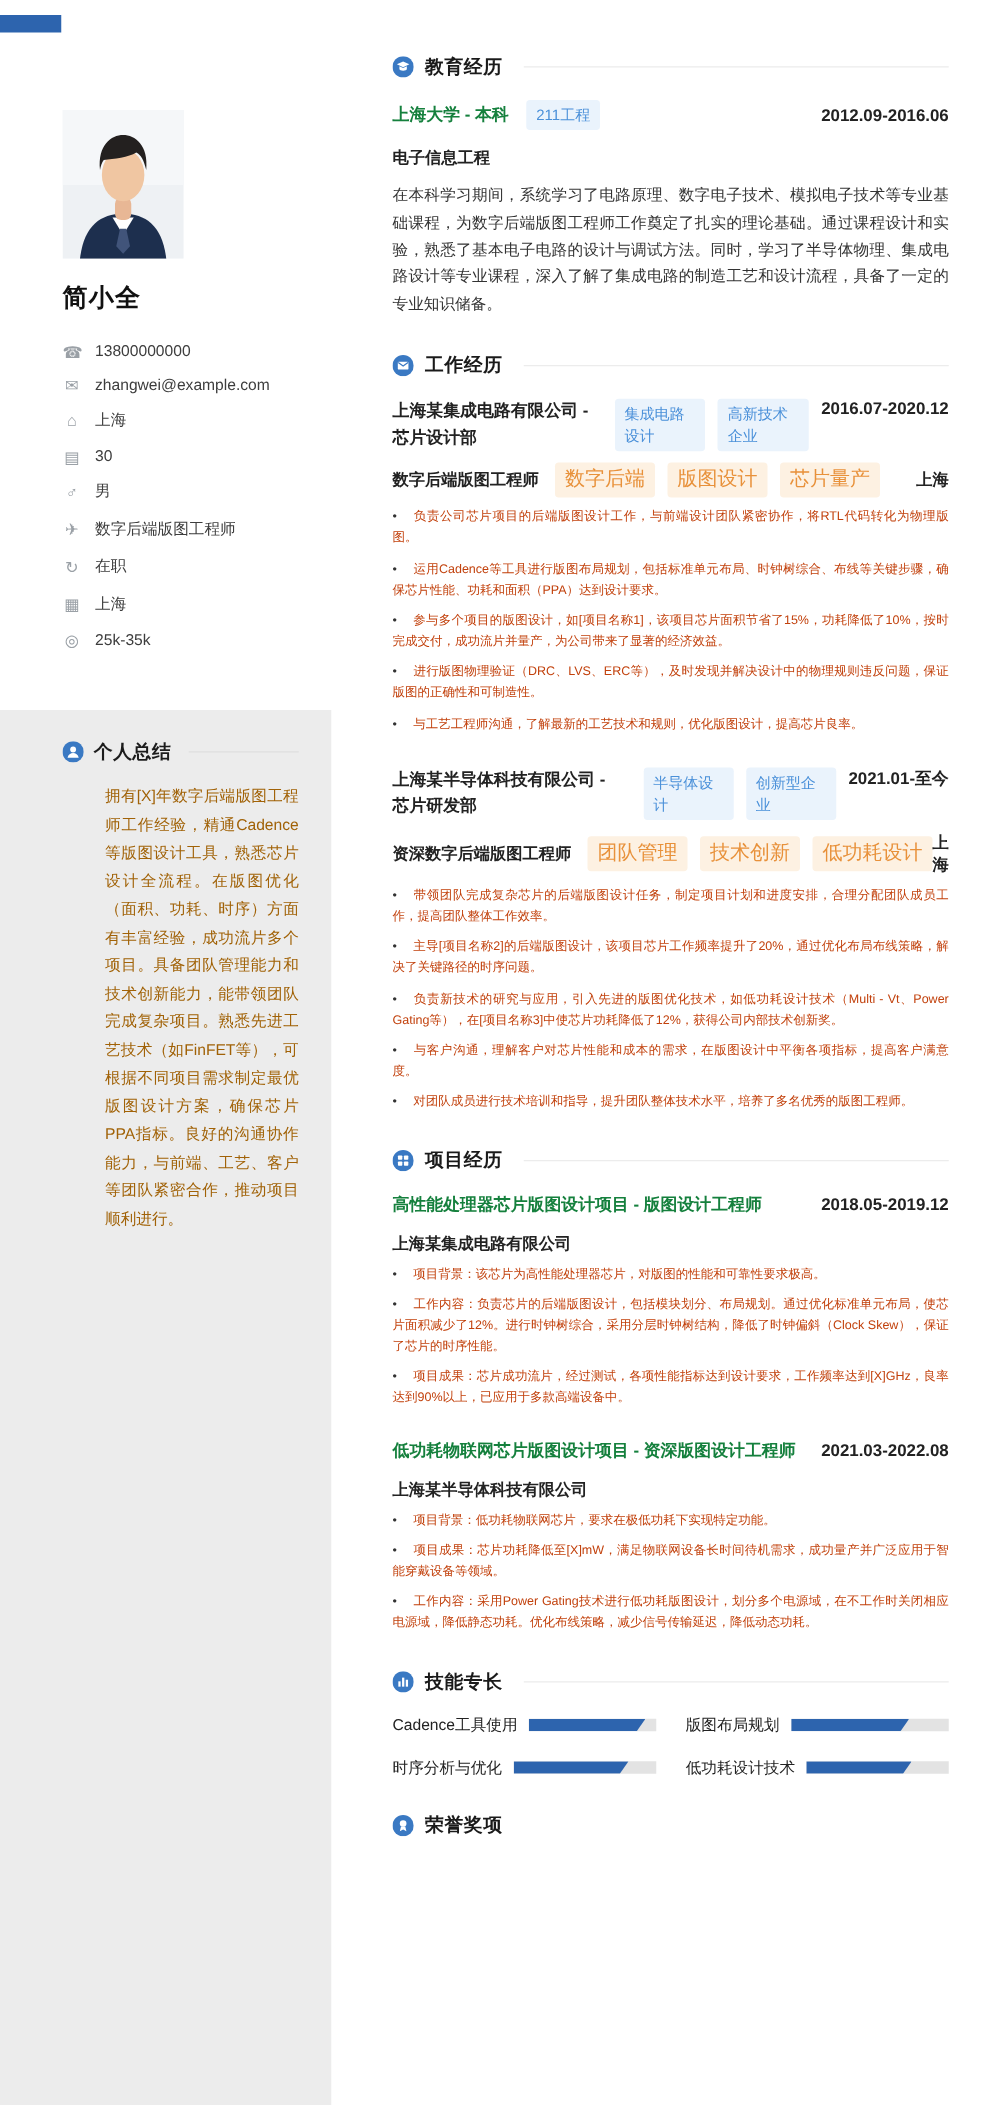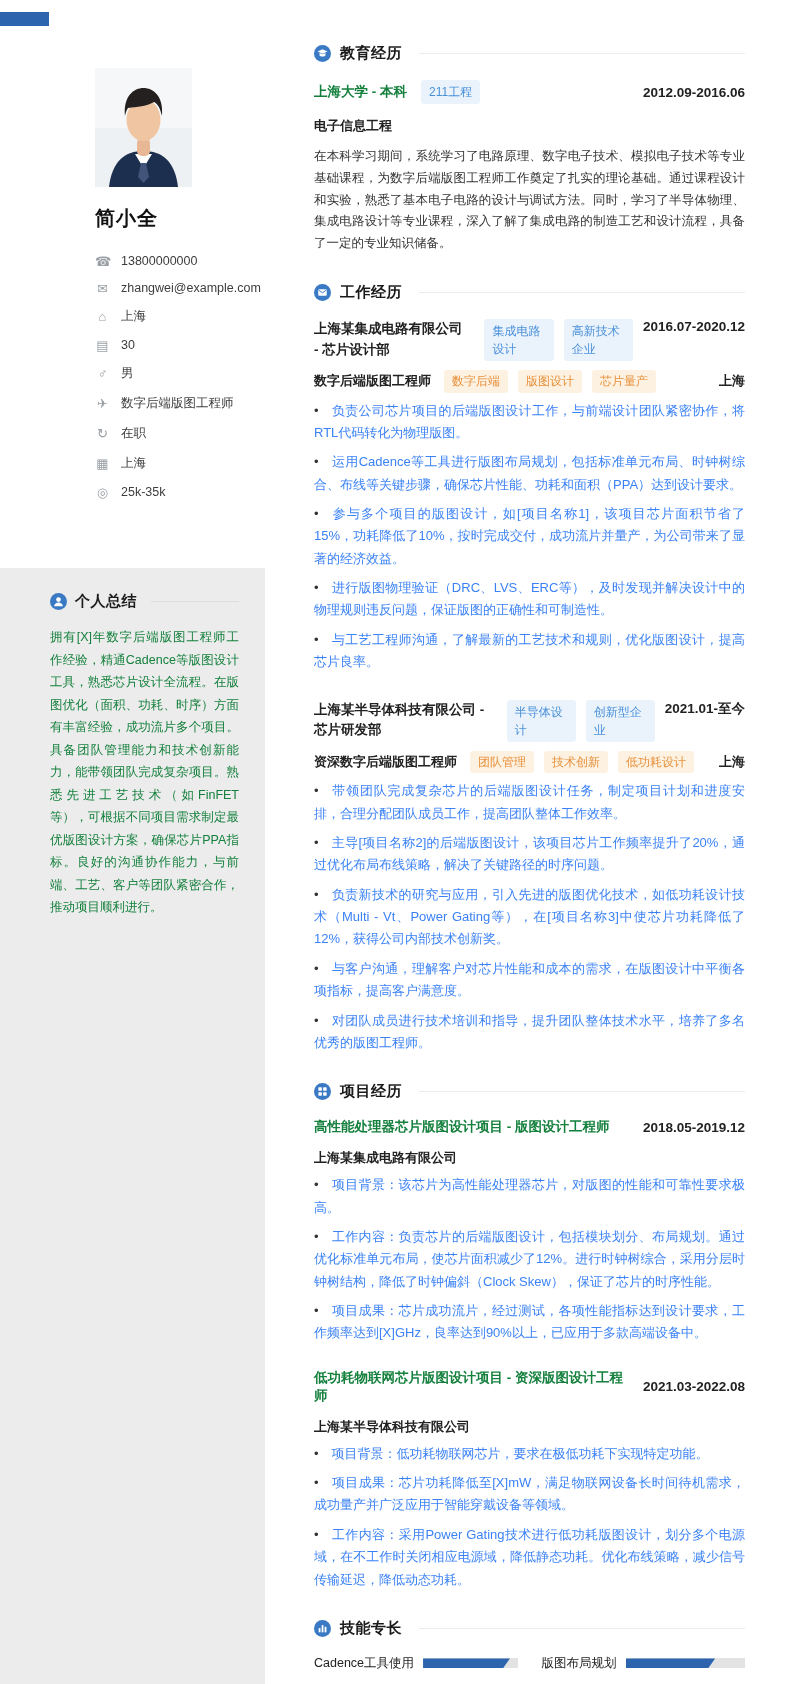"简小全" .profile { margin-left: 45px -> none; padding: 68px 28px 0 50px -> 88px 28px 0 50px }
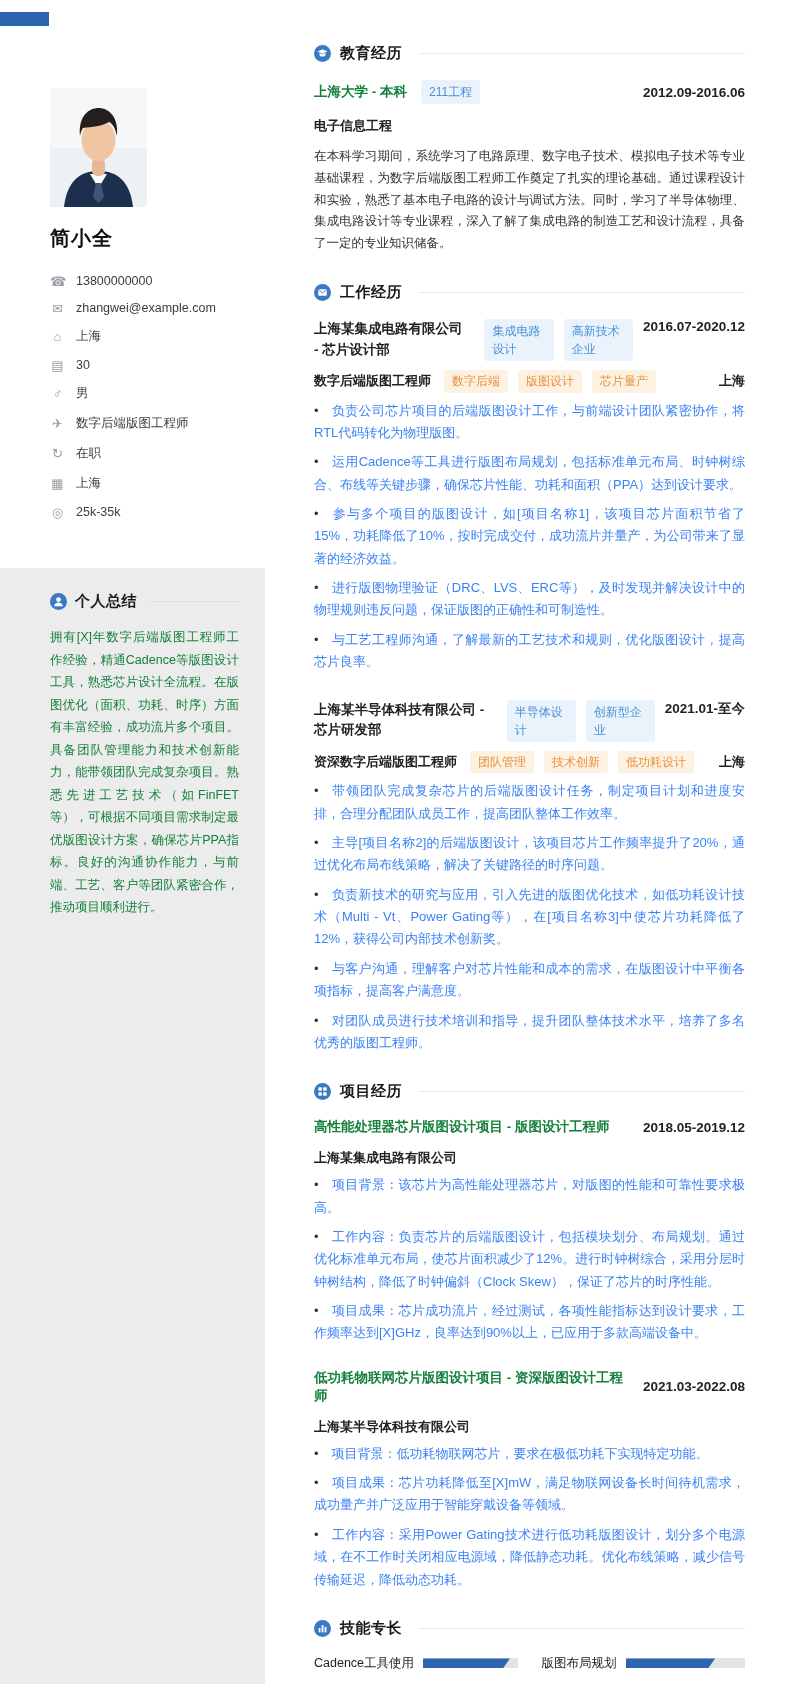"数字后端" .tag-orange { font-size: 12px -> 16px }
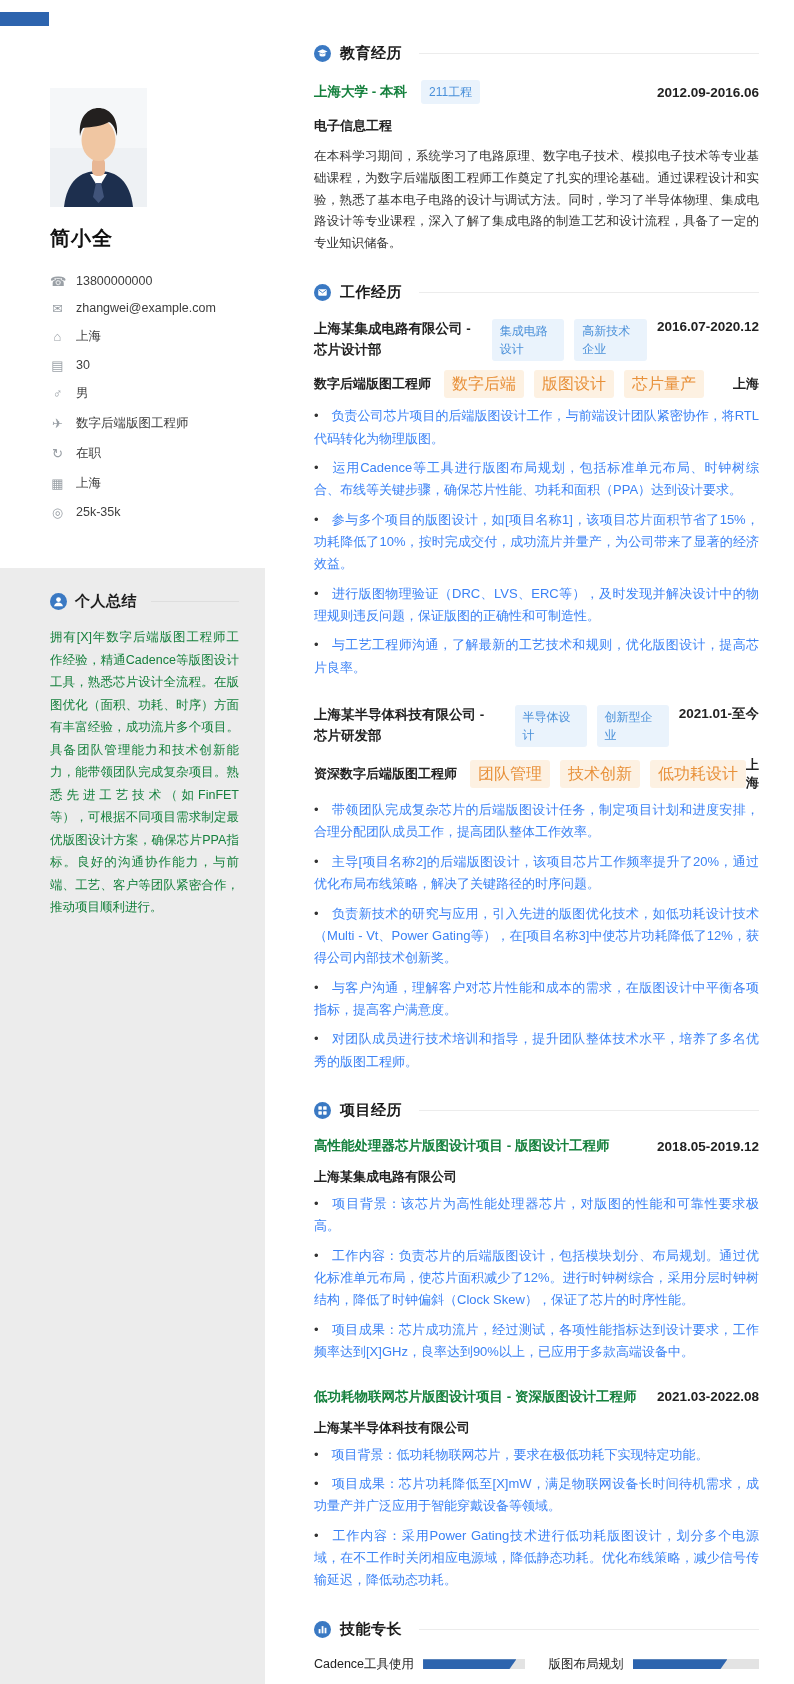"负责公司芯片项目的后端版图设计工作，与前端设计团队紧密协作，将RTL代码转化为物" .bullet { color: #3b82f6 -> #c2410c; font-size: 13px -> 10px }
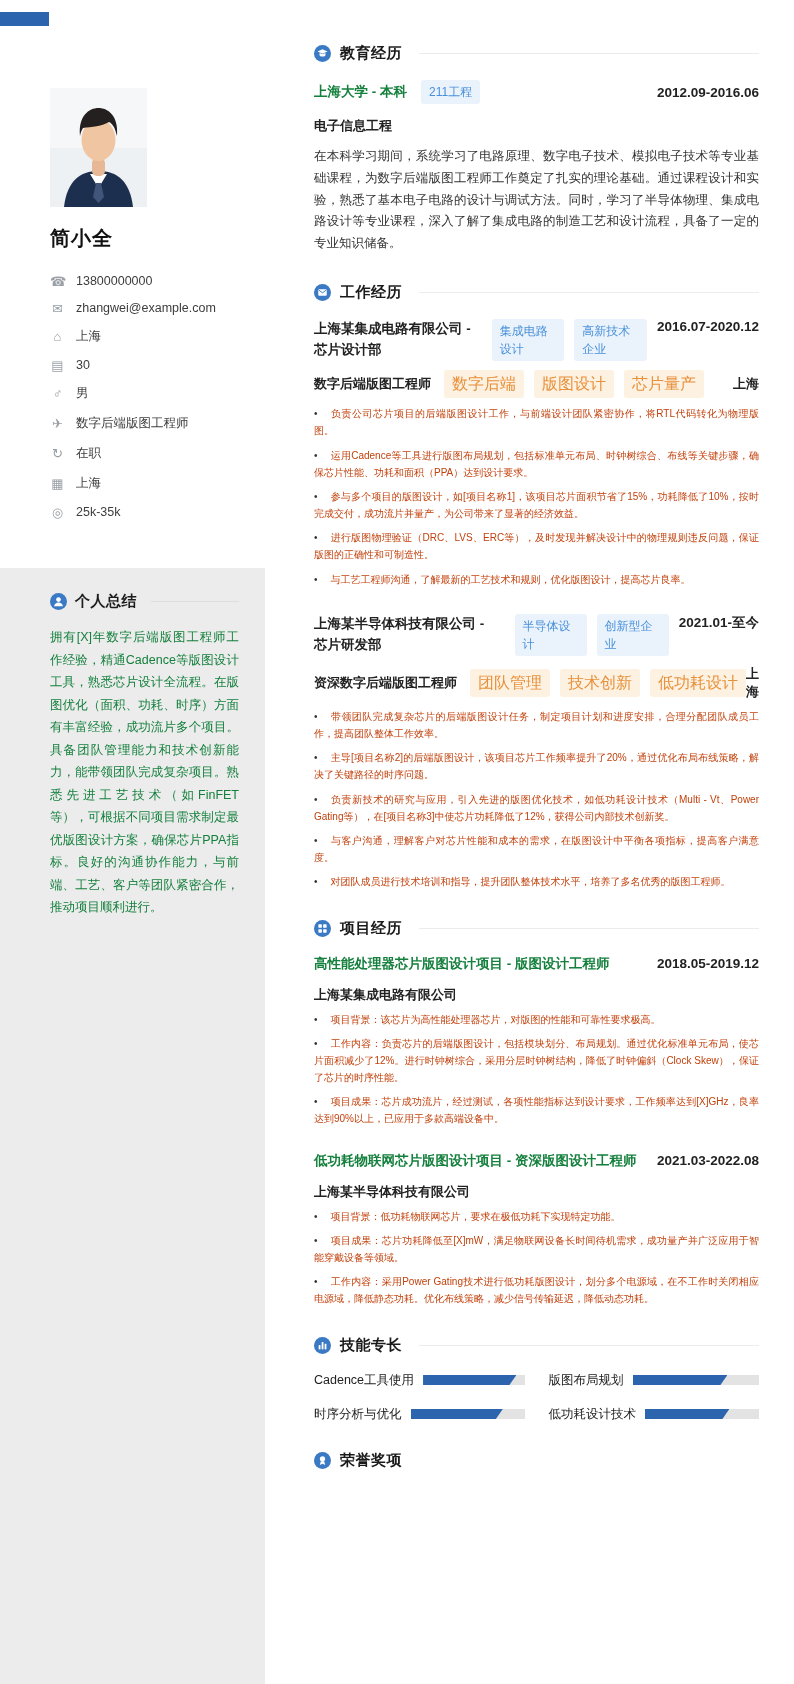"拥有[X]年数字后端版图工程师工作经验，精通Cadence等版图设计工具，熟悉芯" .summary-text { color: #15803d -> #a16207; margin-left: none -> 34px }
